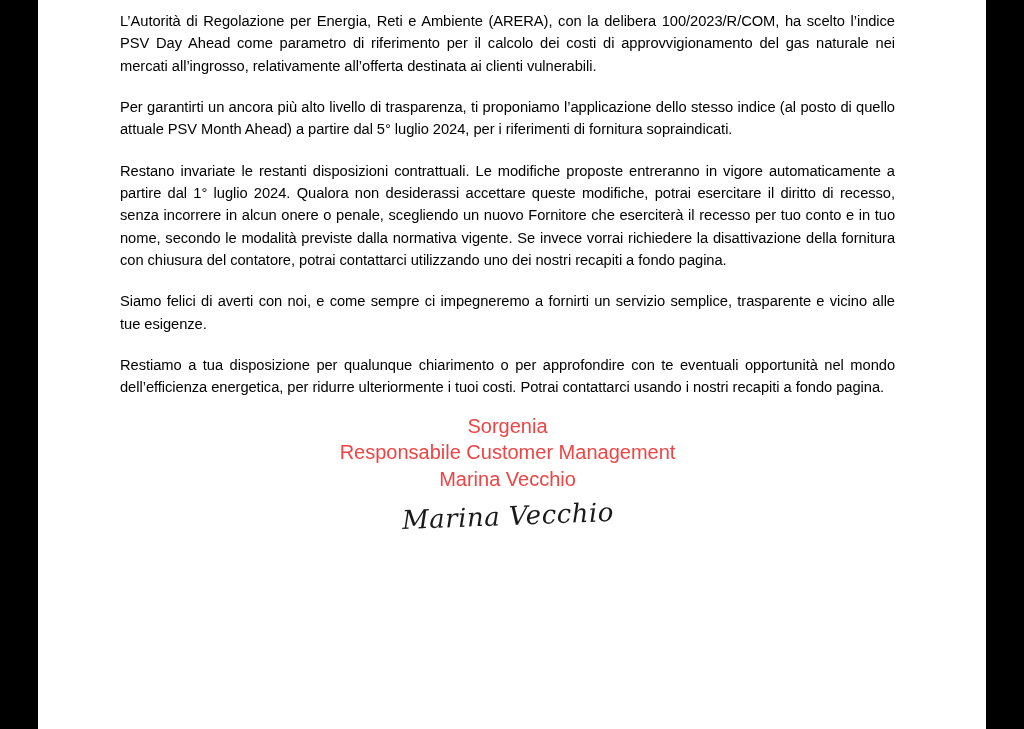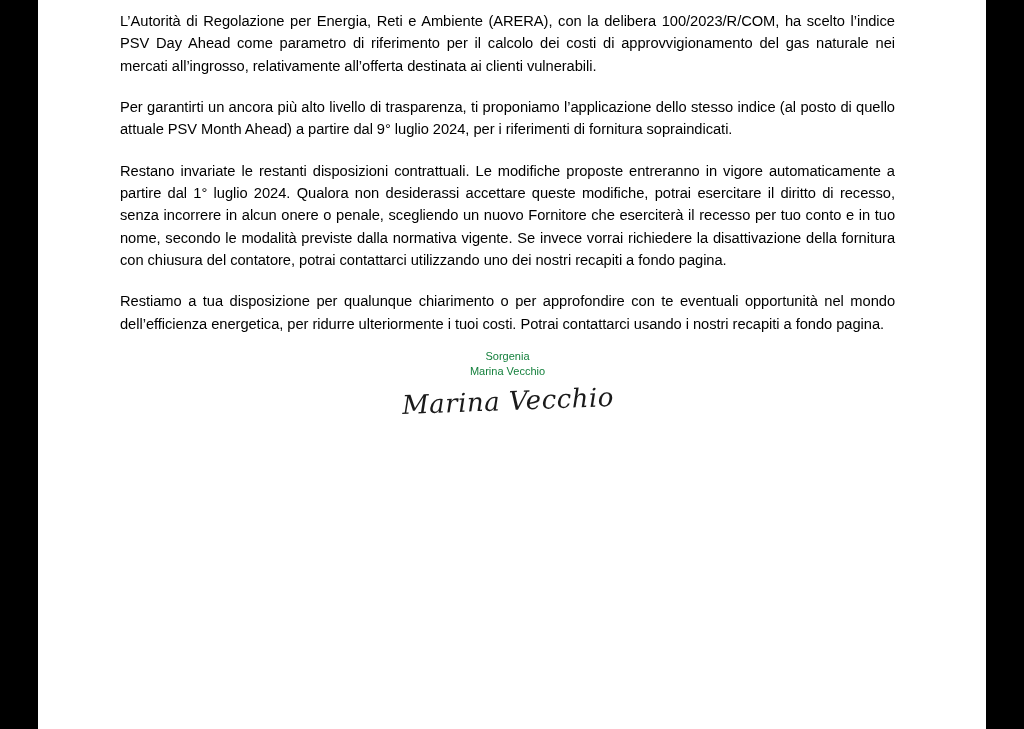"Per garantirti un ancora più" p.para { text: 9 -> 5 }
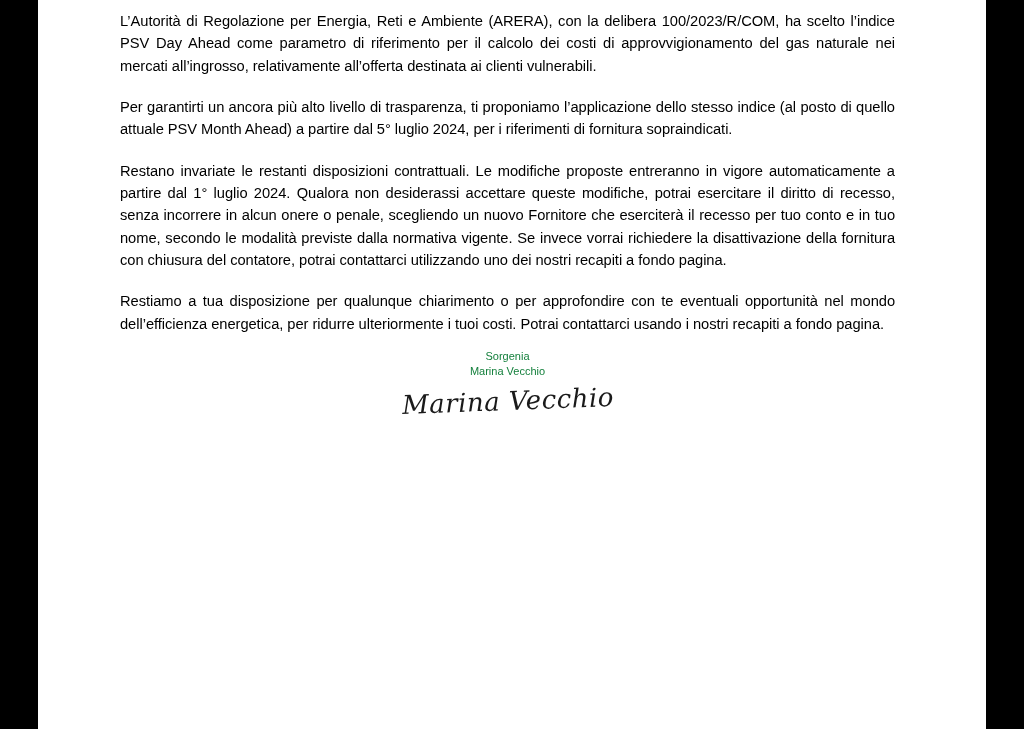"Siamo felici di averti con" p.para { html: none -> <p>Siamo felici di averti con noi, e come sempre ci impegneremo a fornirti un servizio semplice, trasparente e vicino alle tue esigenze.</p> }
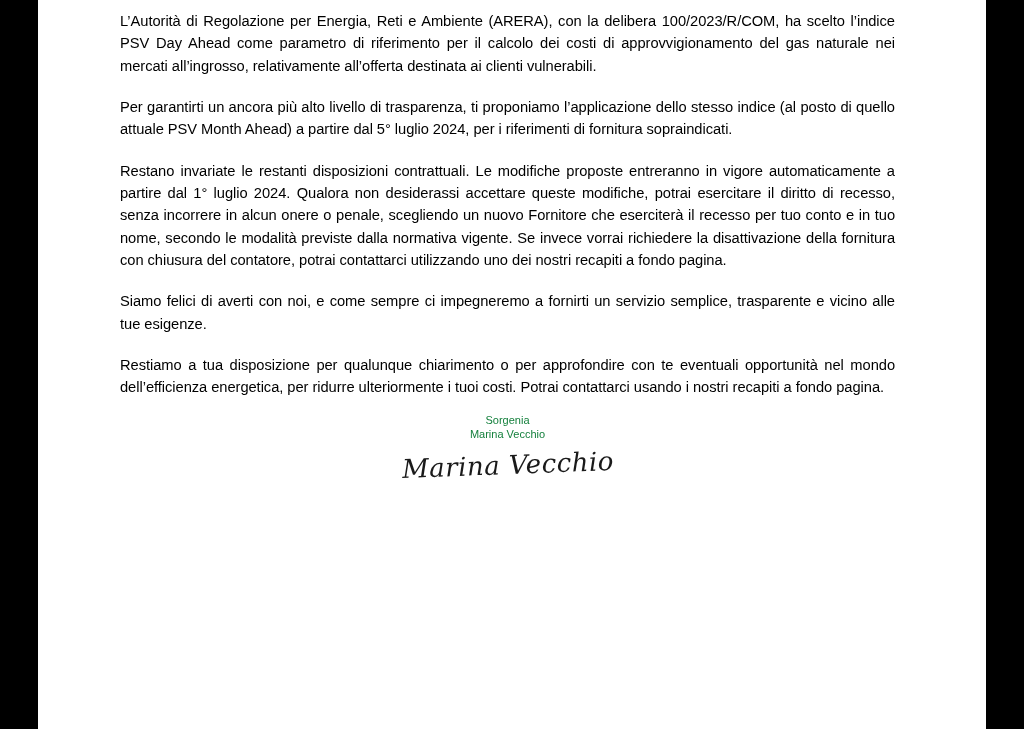"Sorgenia" .sig-line { color: #15803d -> #ef4444; font-size: 11px -> 20px }
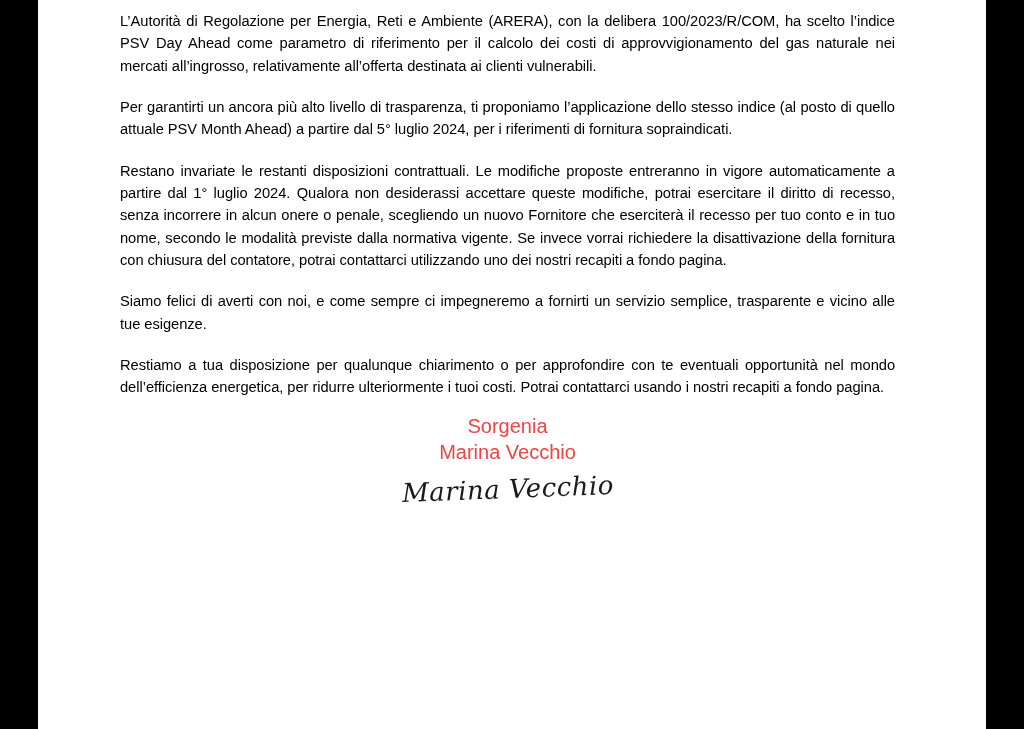"Responsabile Customer Management" div.sig-line { html: none -> <div>Responsabile Customer Management</div> }
